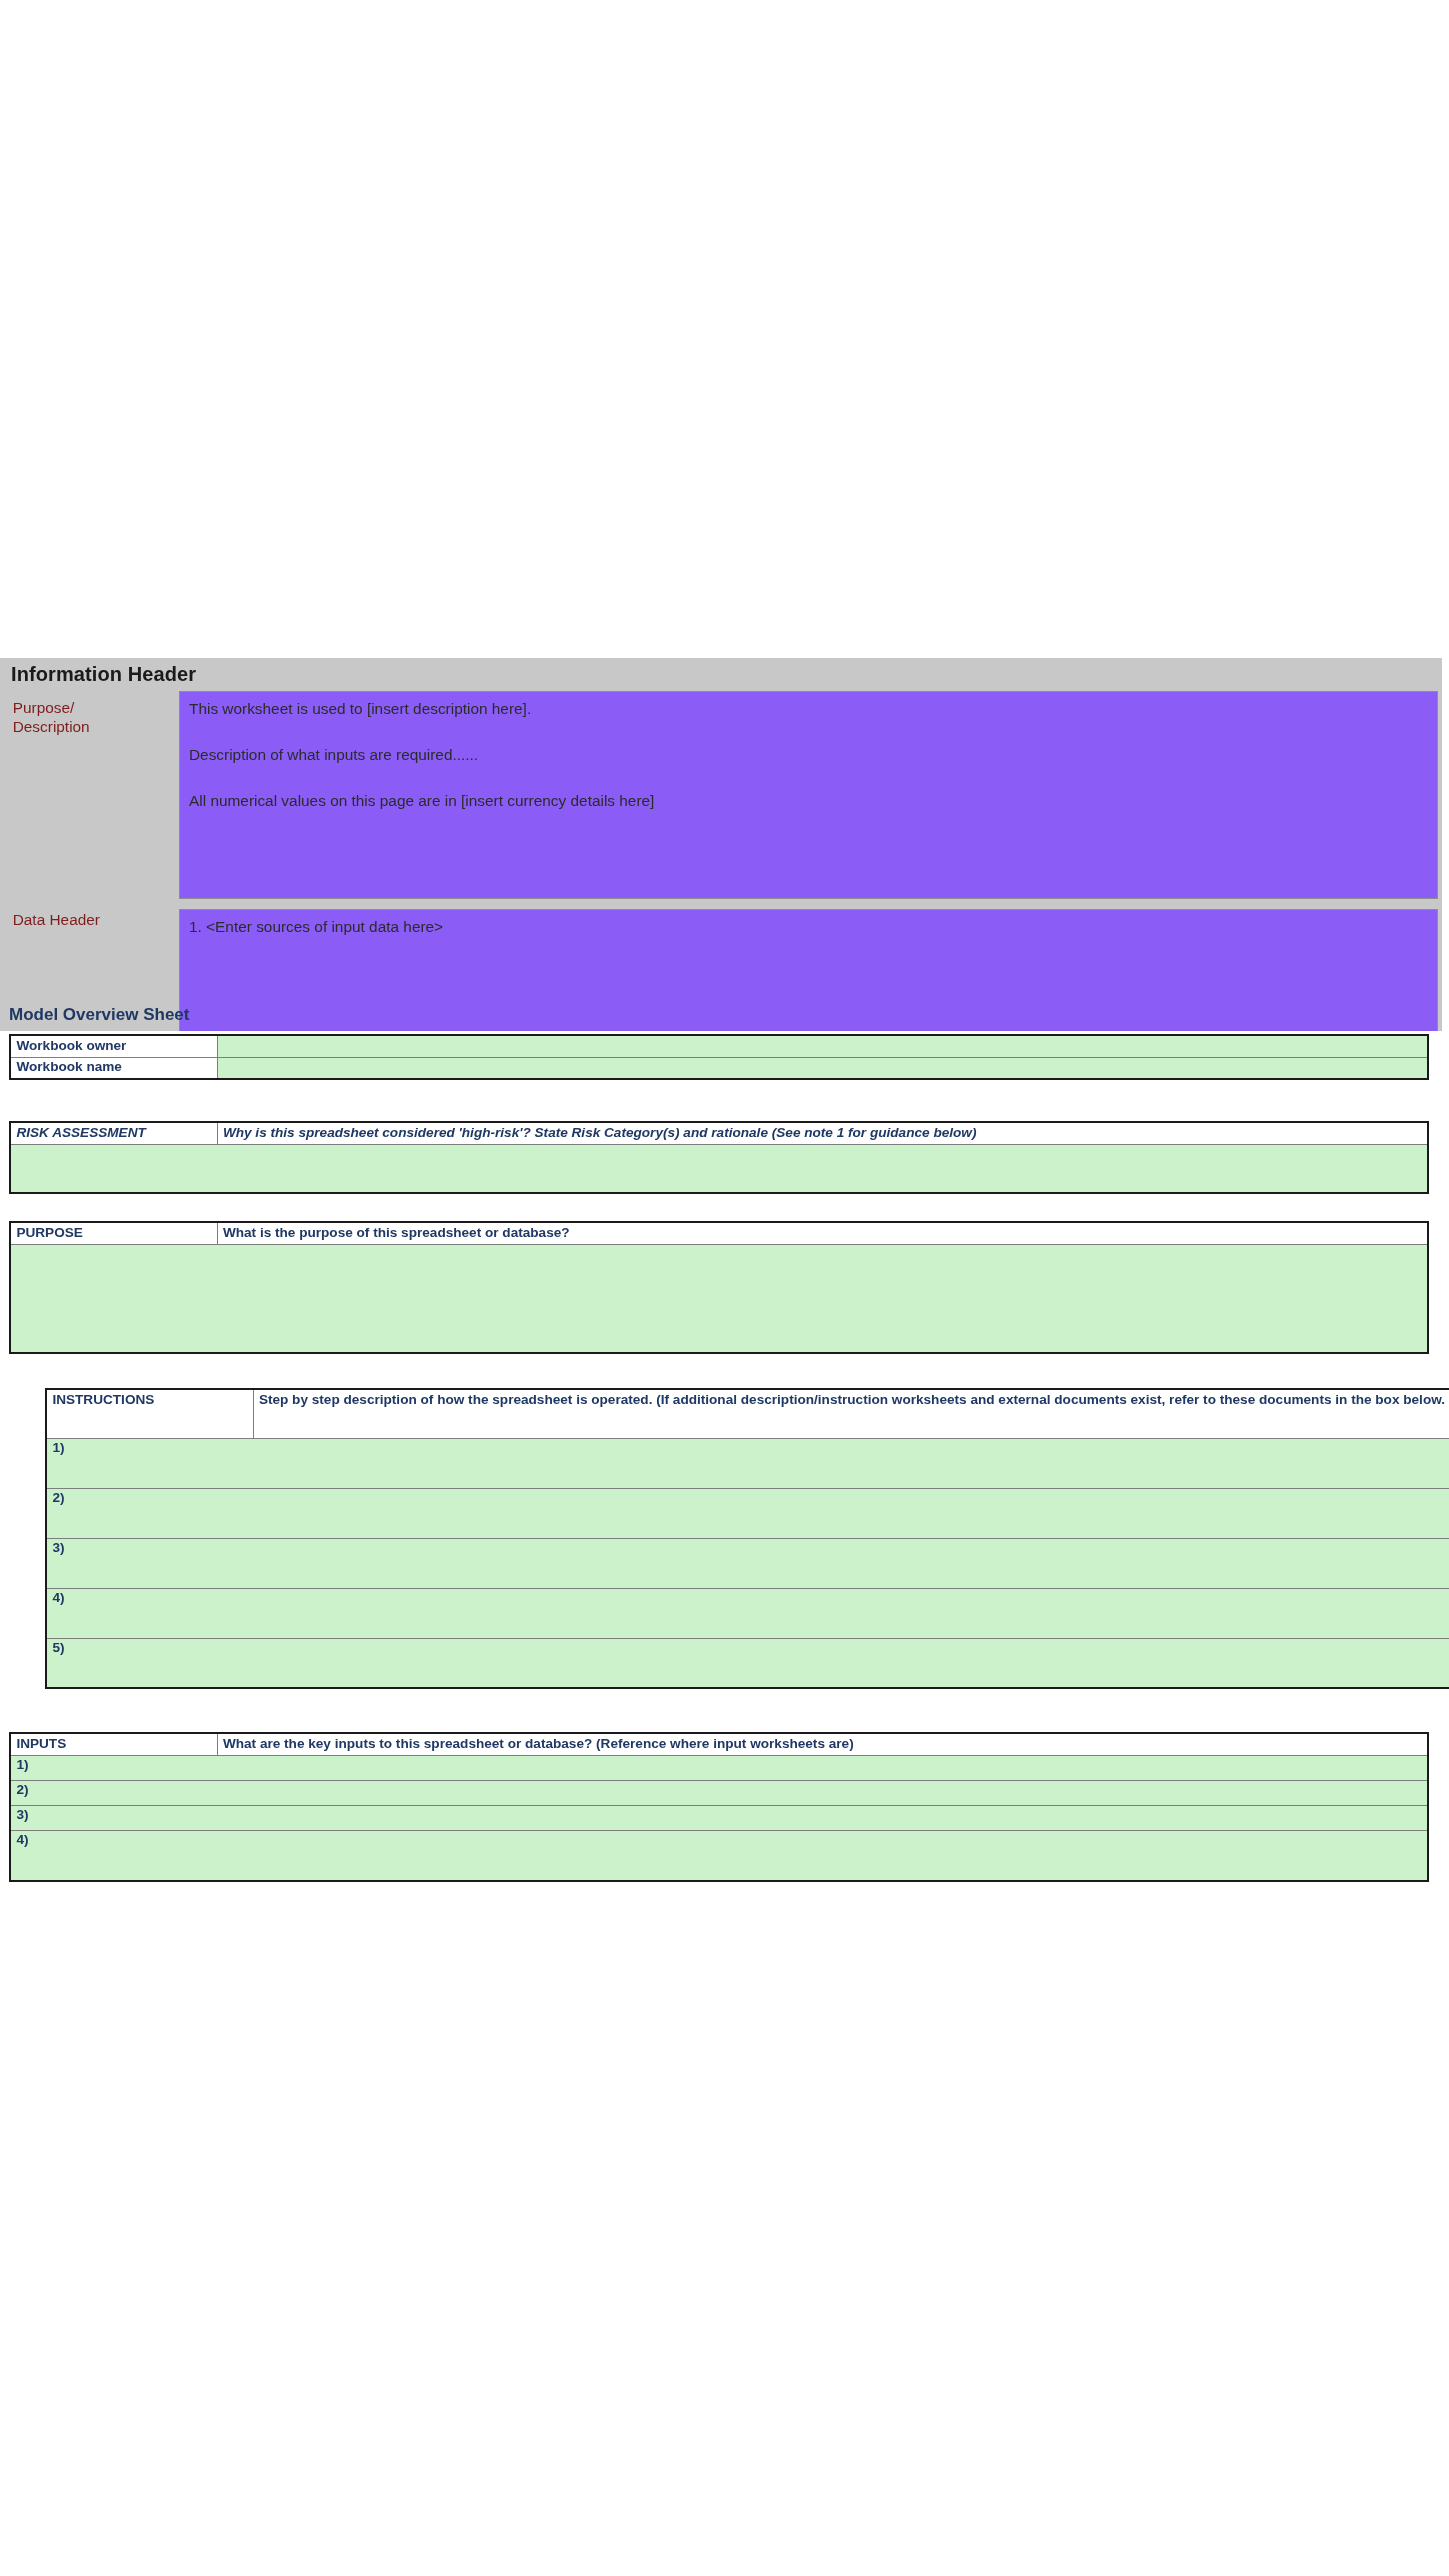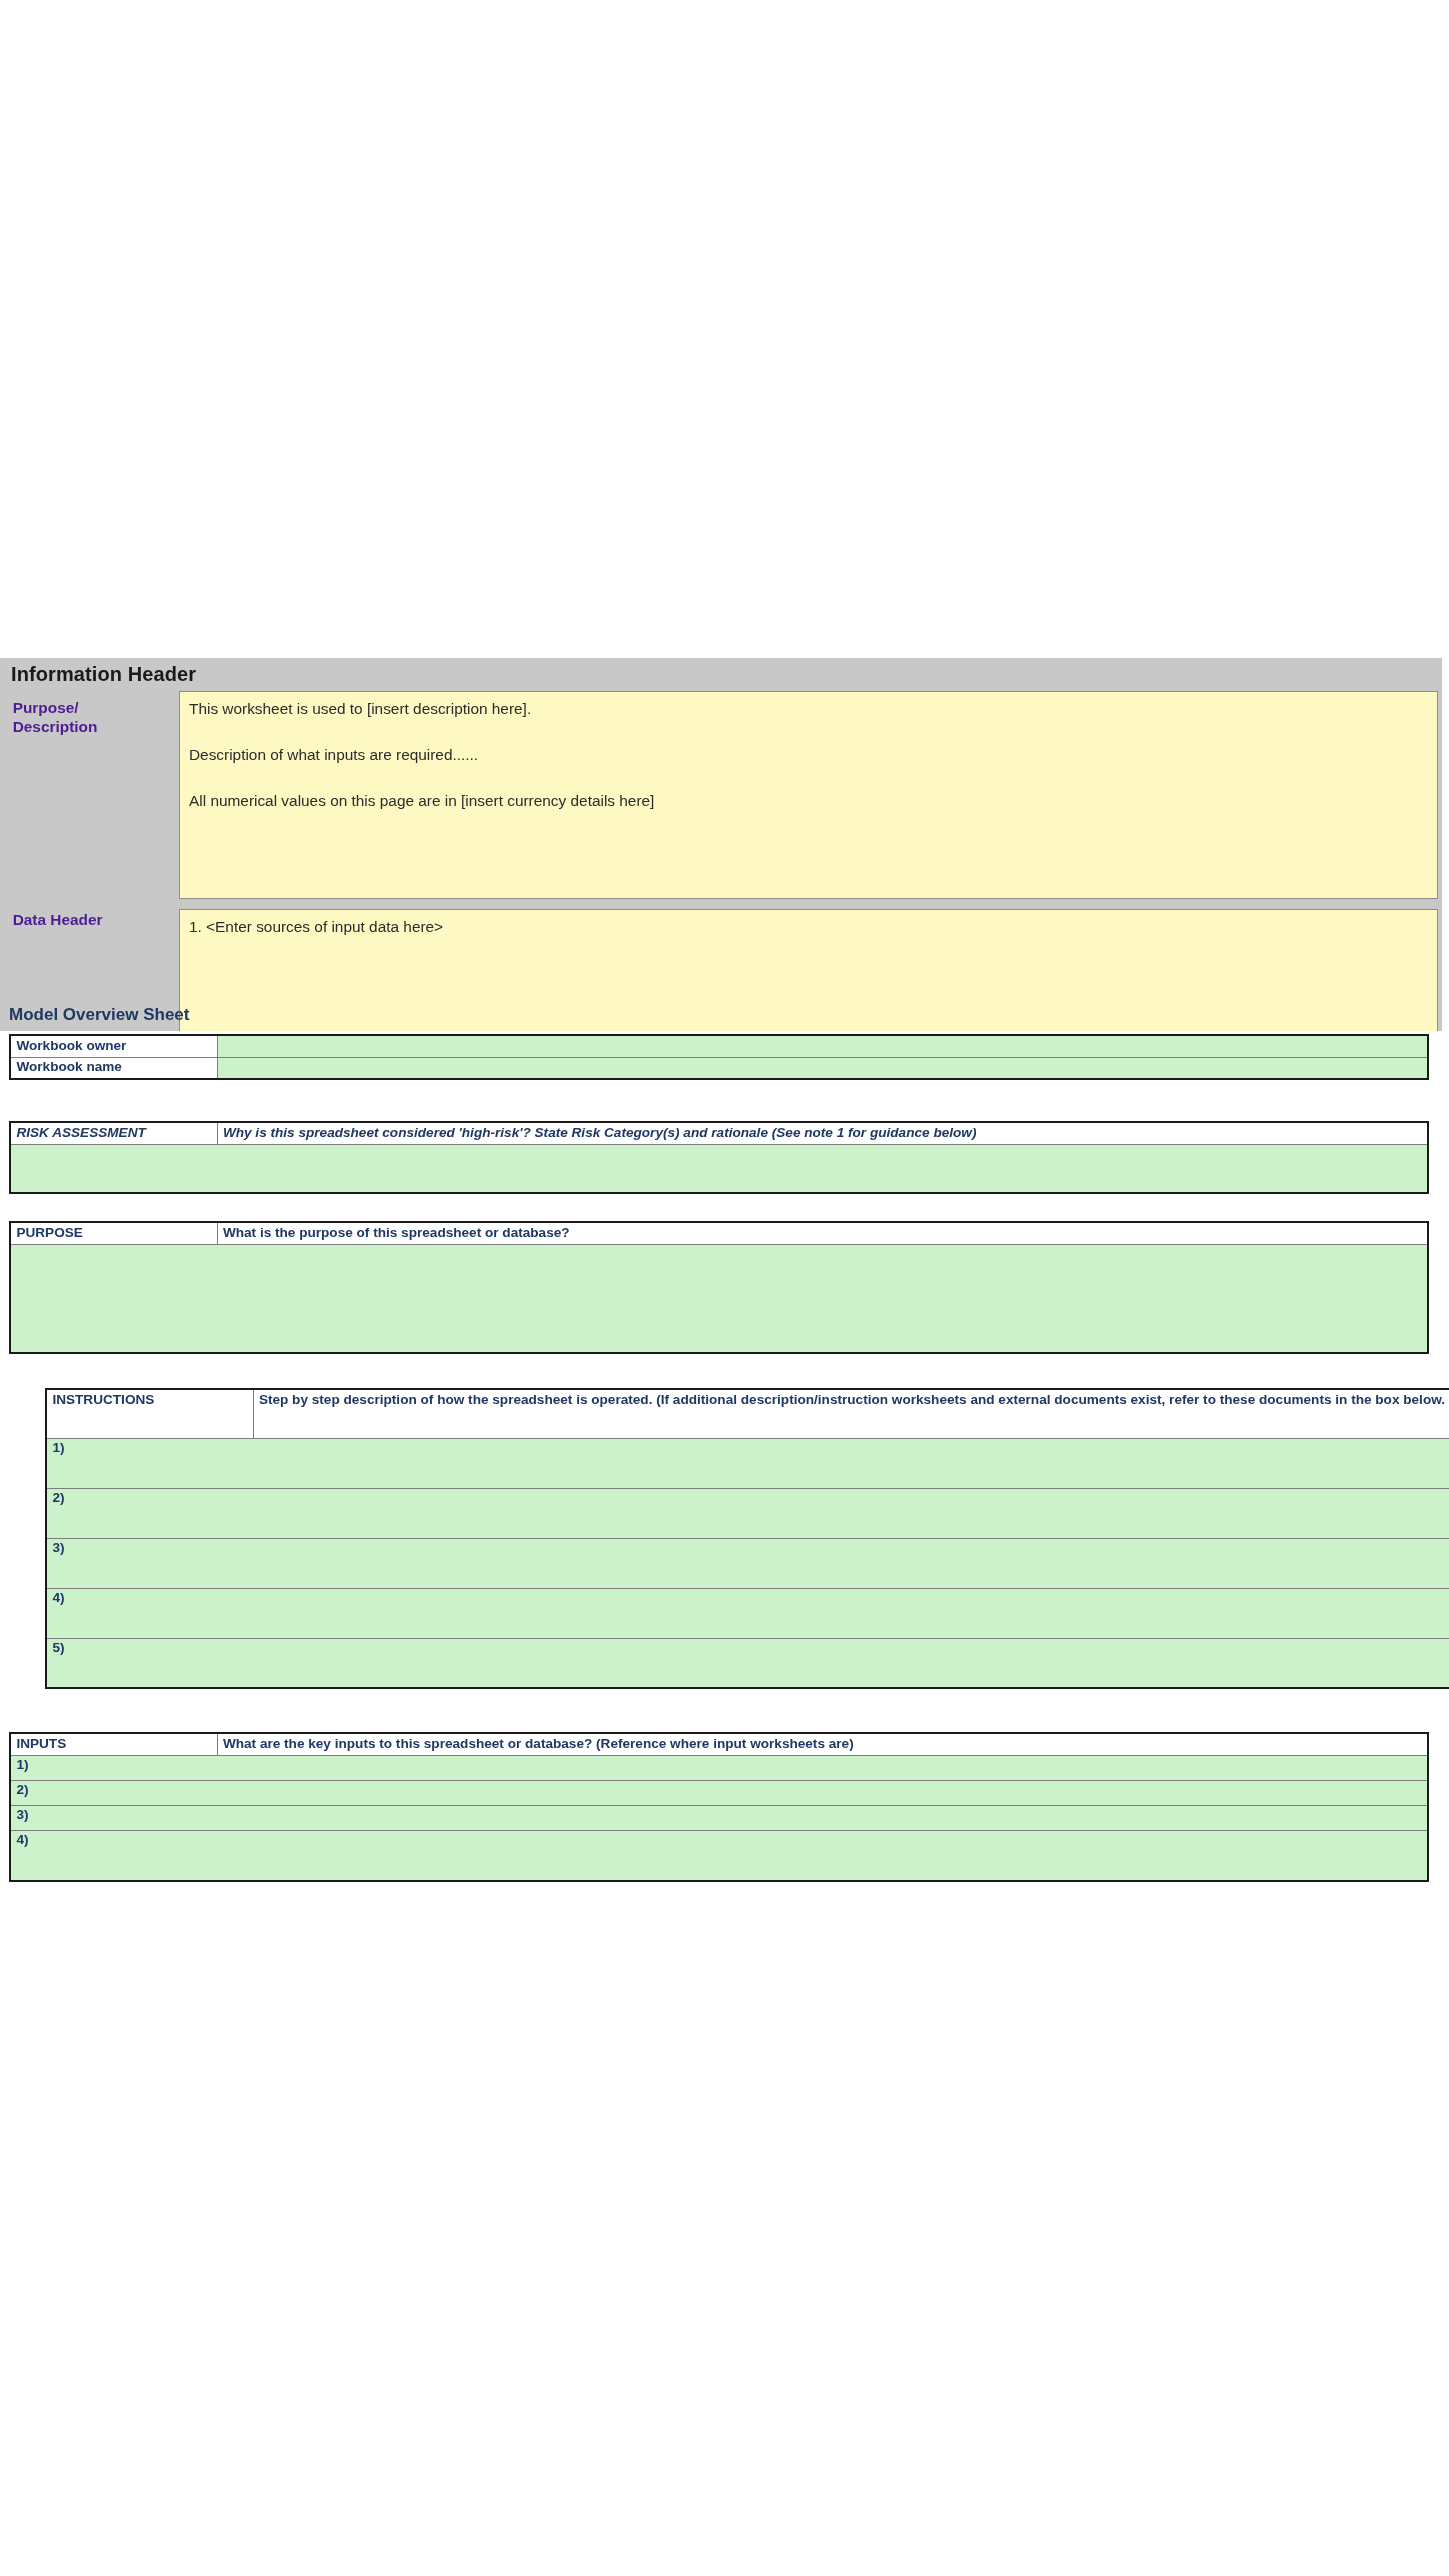"Purpose/" .ih-label { color: #4c1d95 -> #7f1d1d; font-weight: bold -> normal }
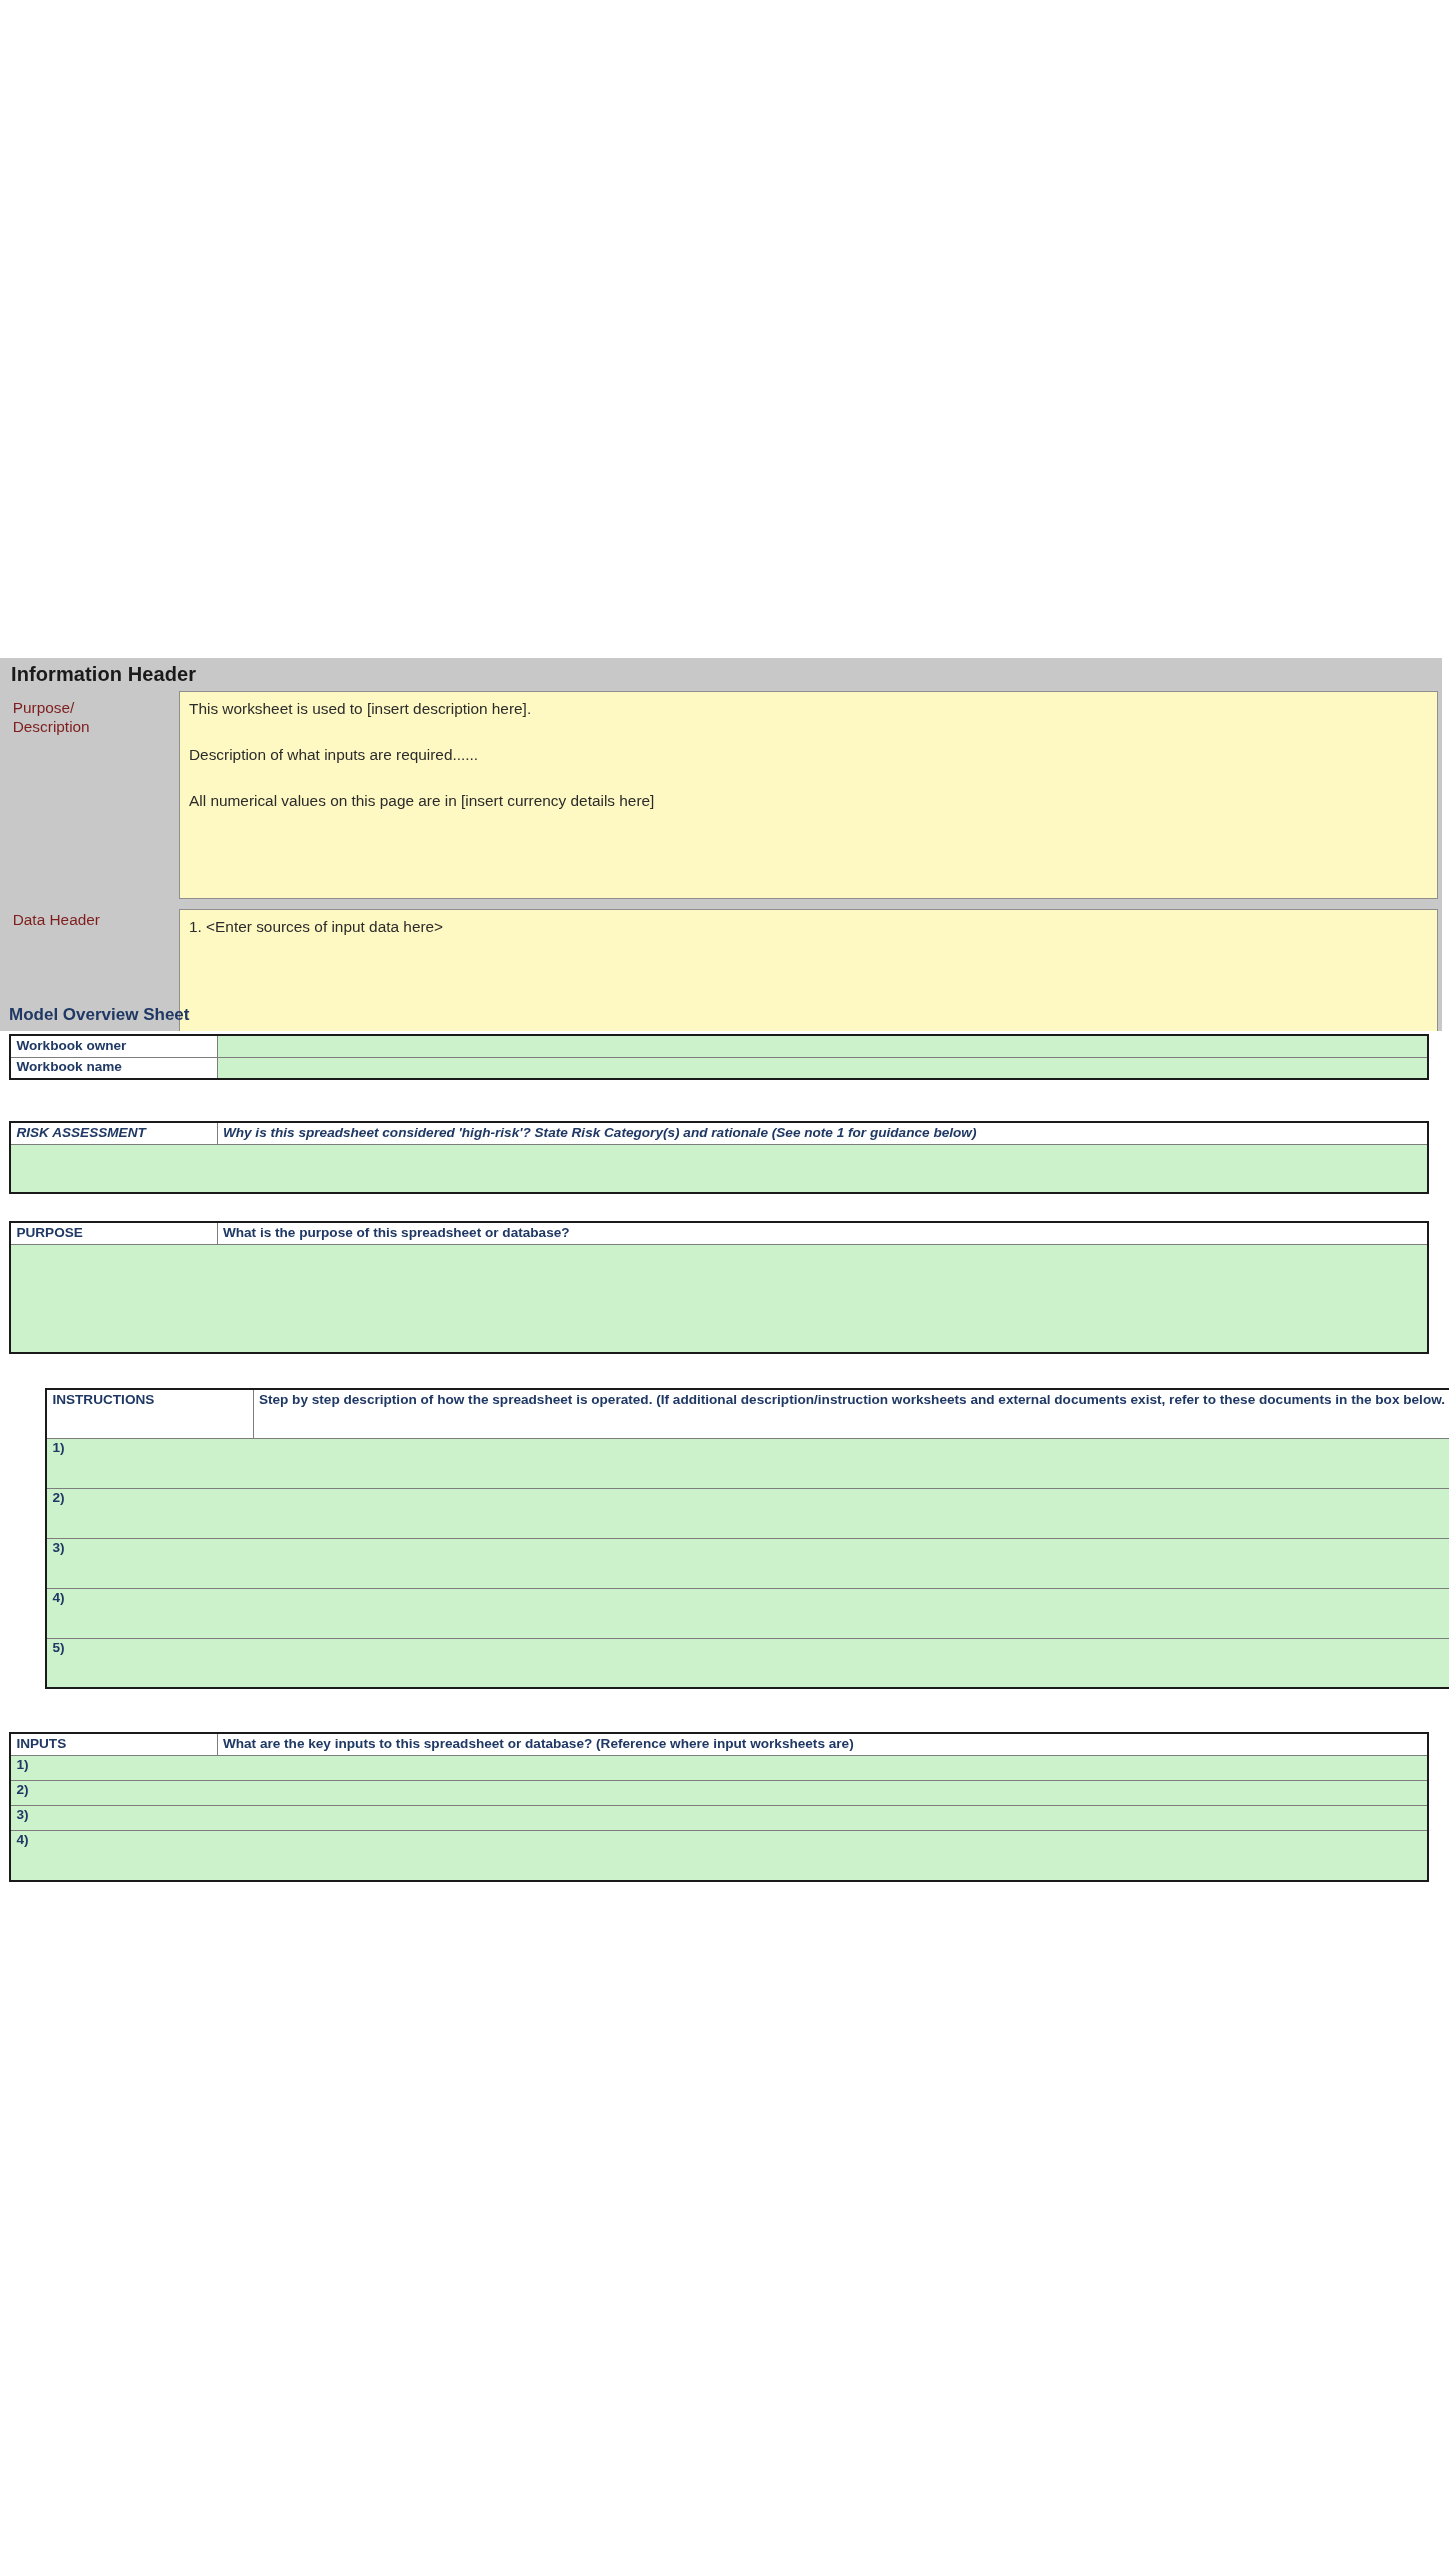"This worksheet is used to" .ih-box { background: #fef9c3 -> #8b5cf6 }
